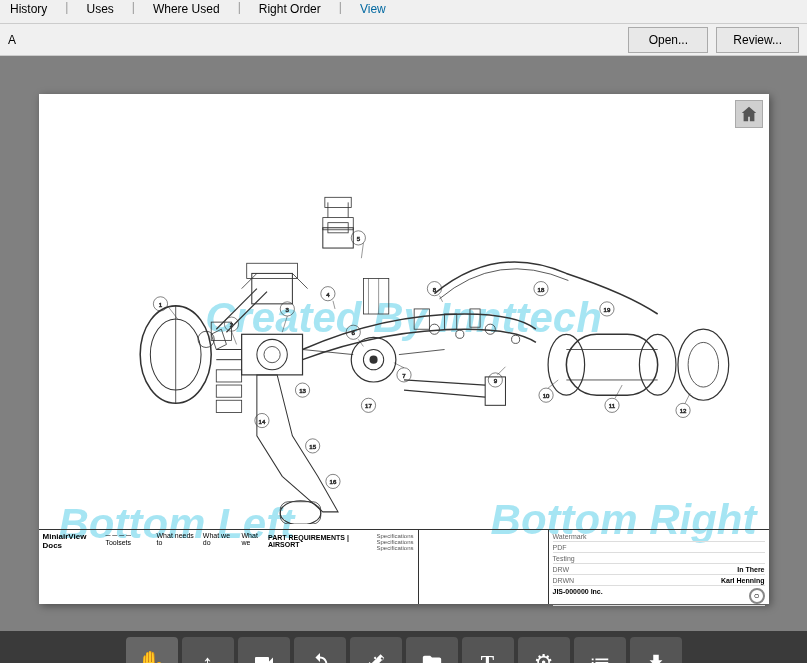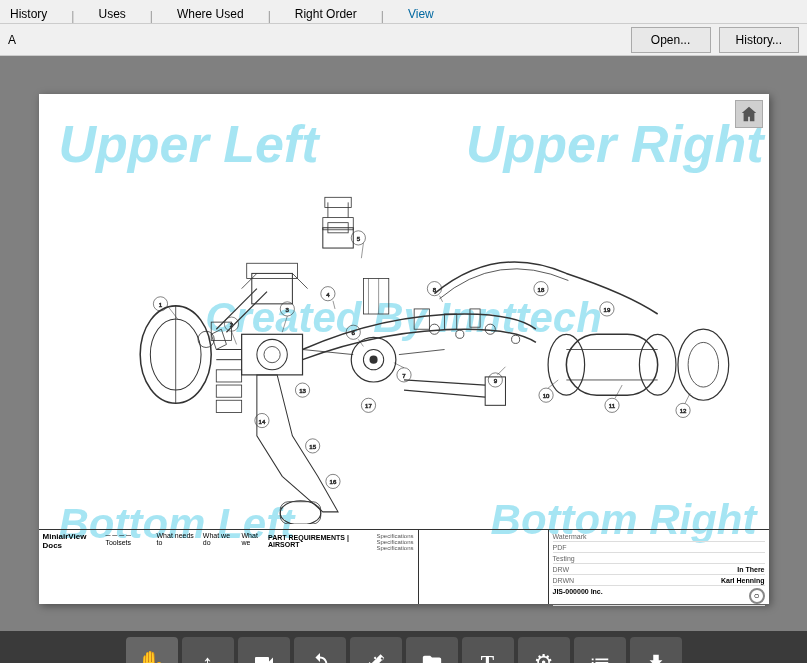"History" .menu-bar { align-items: flex-end -> flex-start; gap: 16px -> 10px }
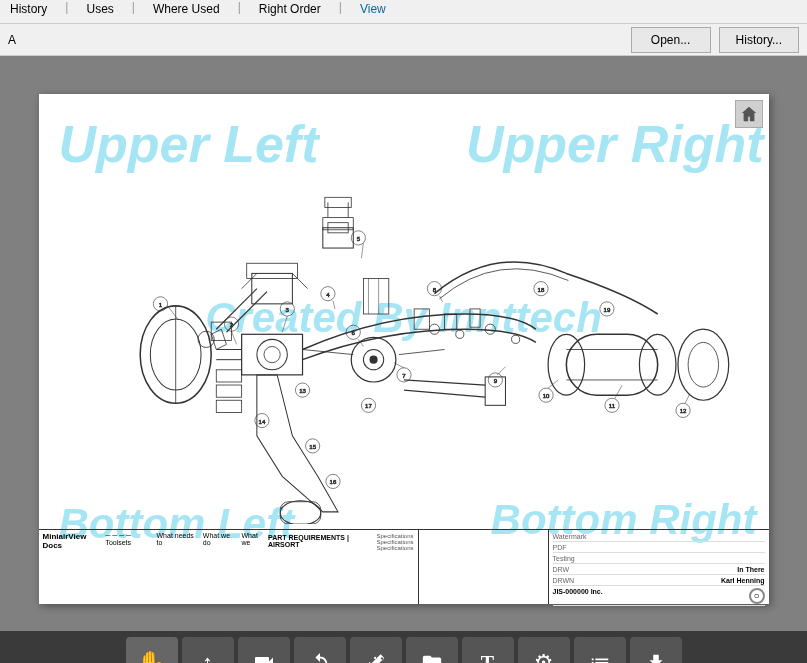"History..." button.toolbar-btn { text: History -> Review }
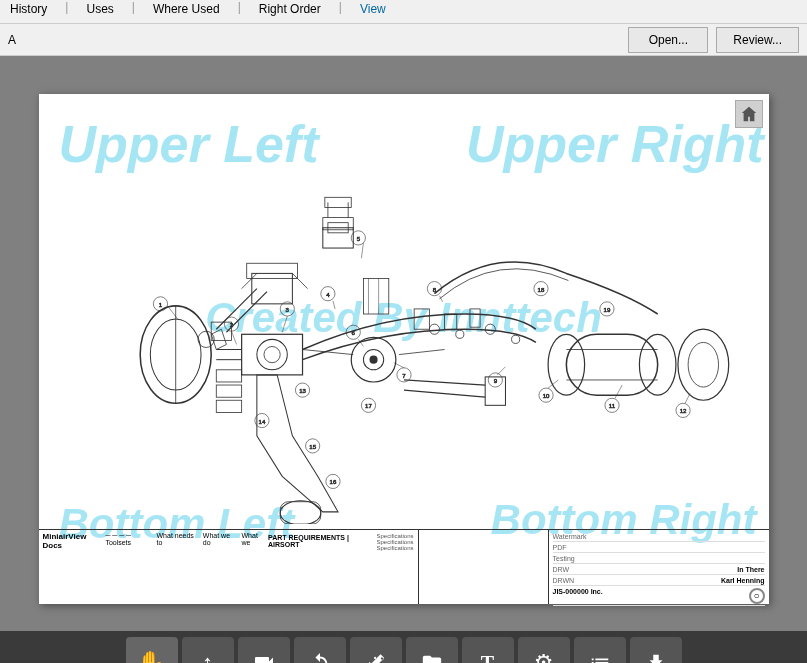"Upper Left" div.watermark { html: <div>Upper Left</div> -> none }
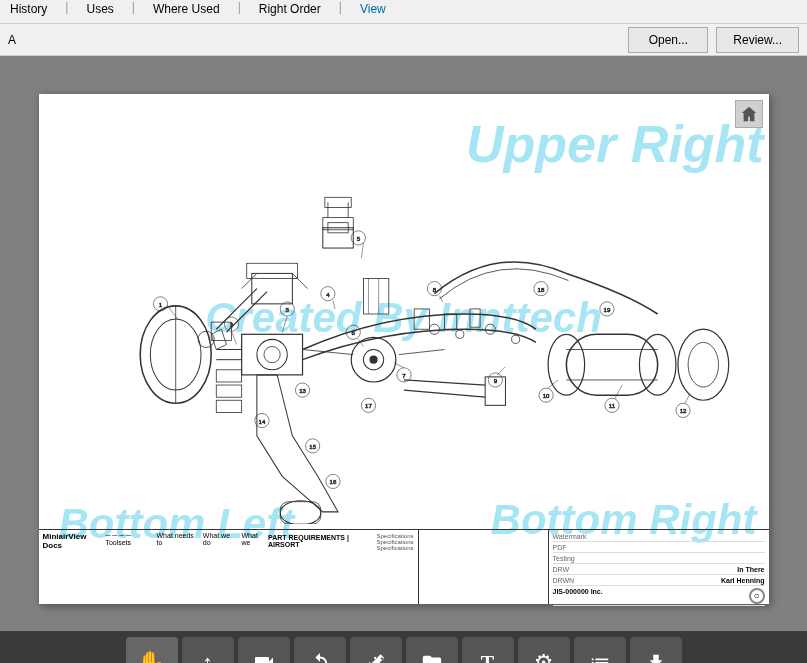"Upper Right" div.watermark { html: <div>Upper Right</div> -> none }
